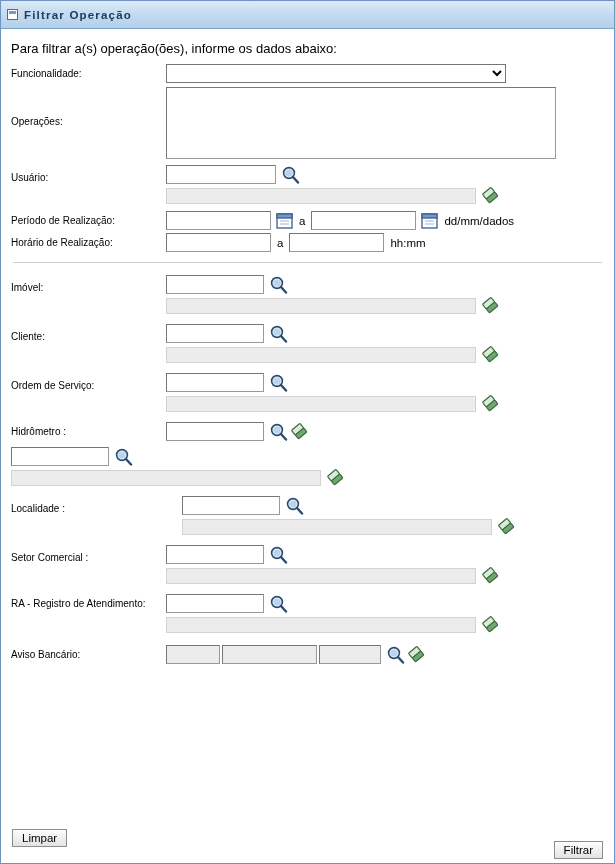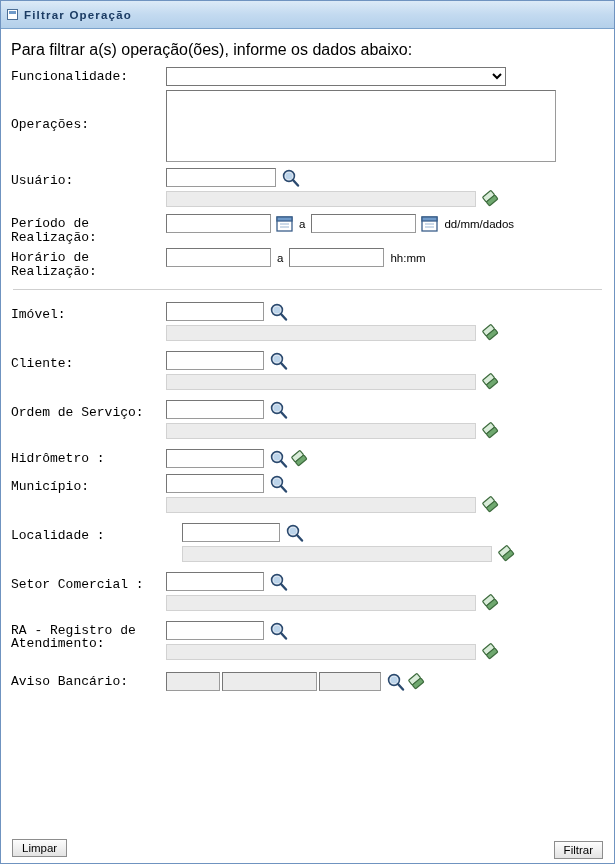"Para filtrar a(s) operação(ões), informe" .instructions { font-size: 16px -> 13px }
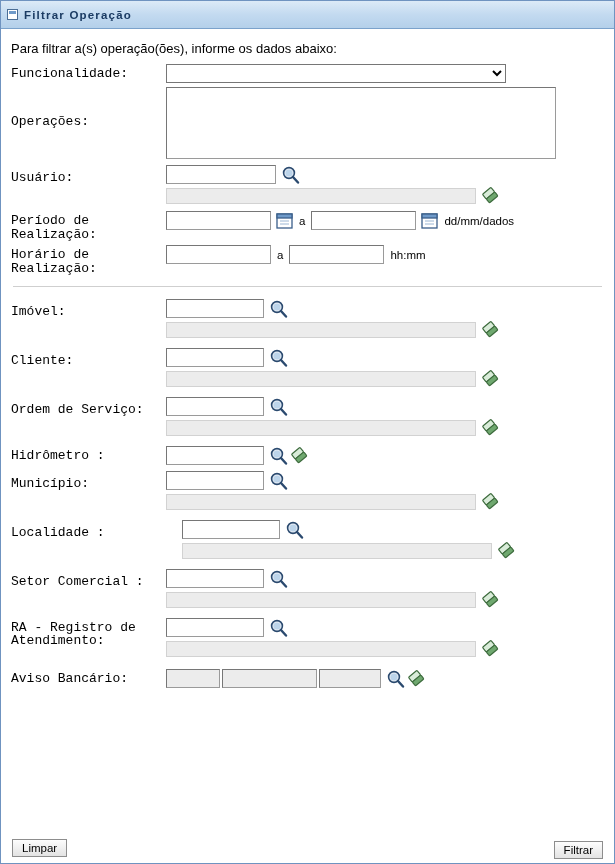"Funcionalidade:" .lbl { font-family: Liberation Mono, monospace -> none; font-size: 13px -> 10px }
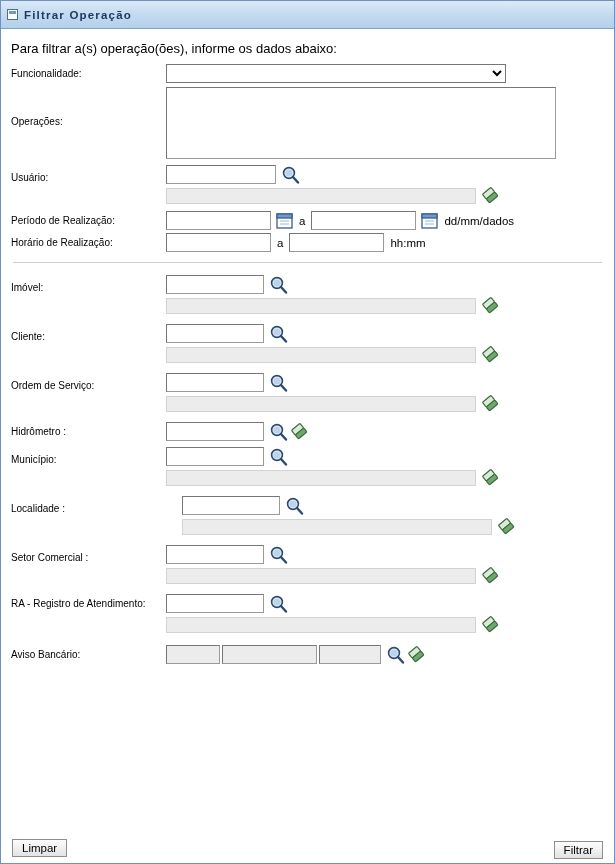"Município:" div.lbl { html: <div>Município:</div> -> none }
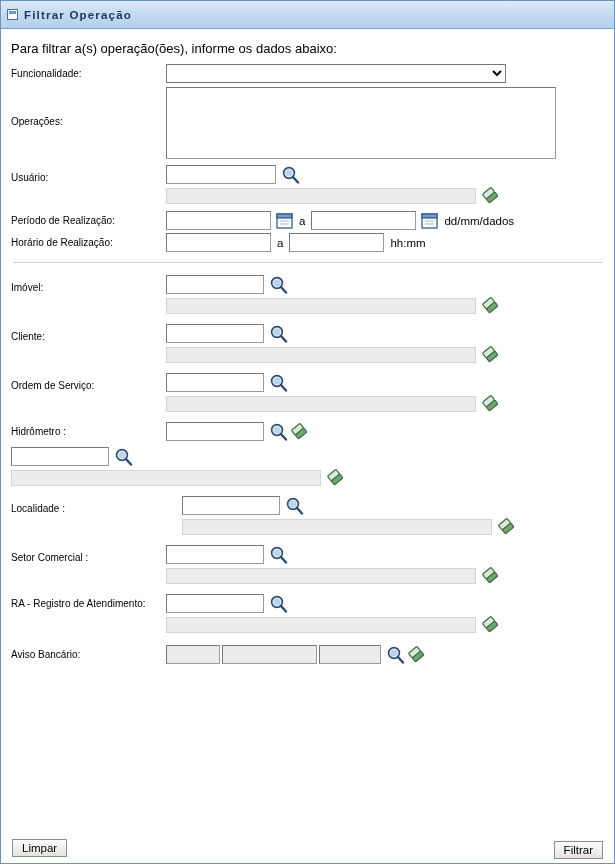"Limpar" .btn-limpar { bottom: 6px -> 16px }
